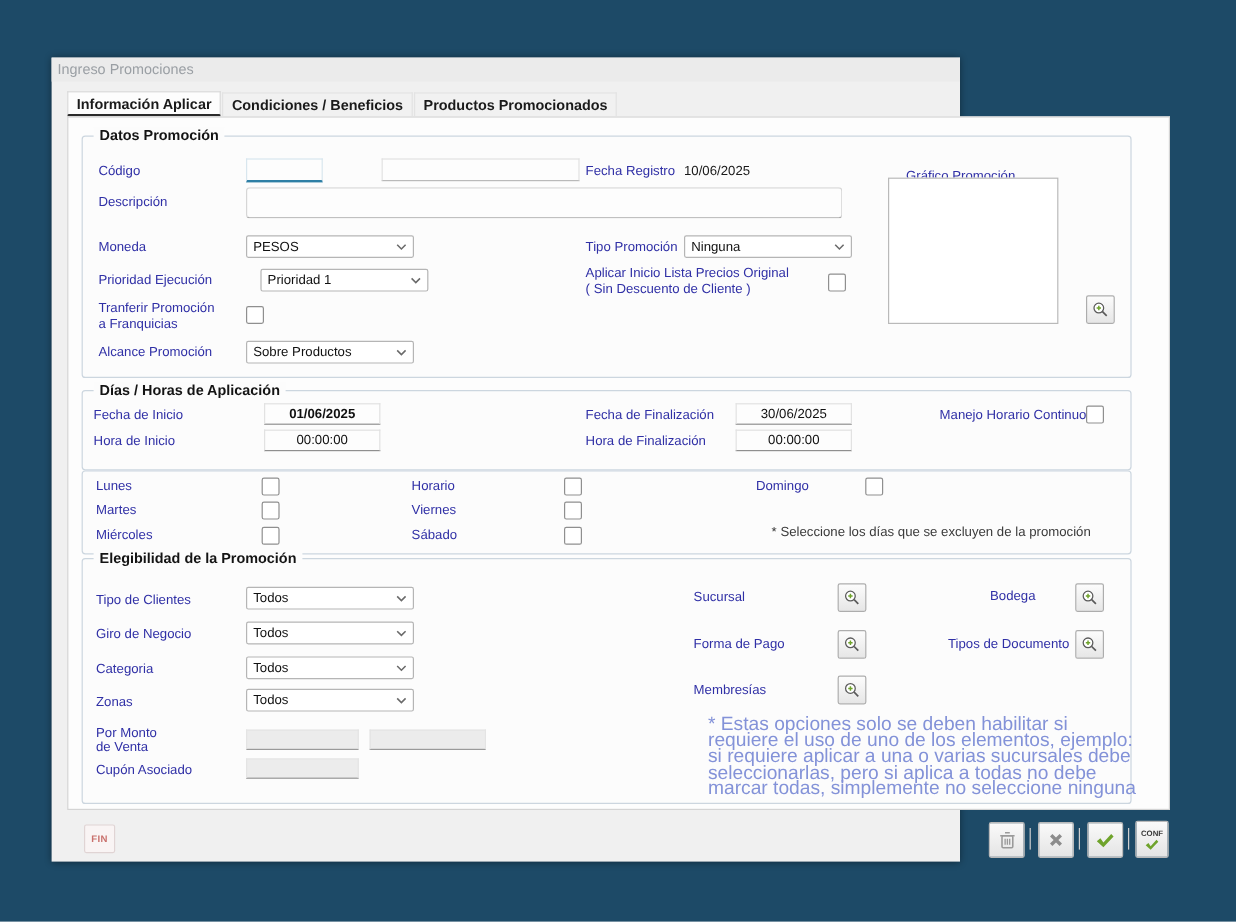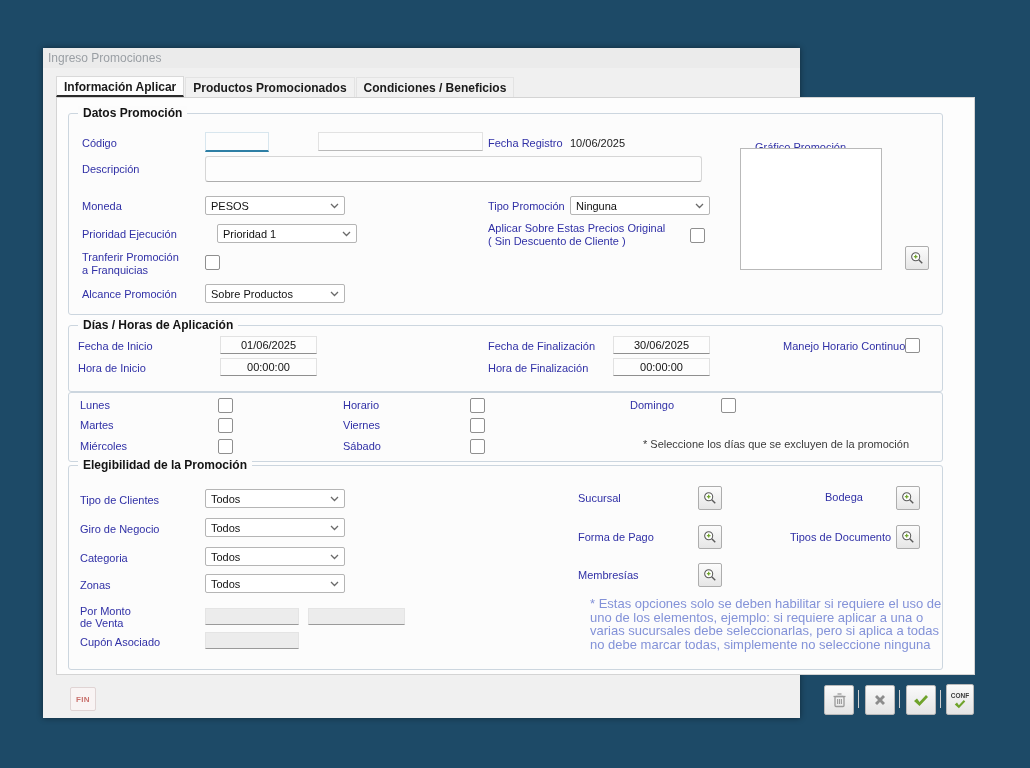"Productos Promocionados" div.tab { order: before "Condiciones / Beneficios" -> after "Condiciones / Beneficios" }
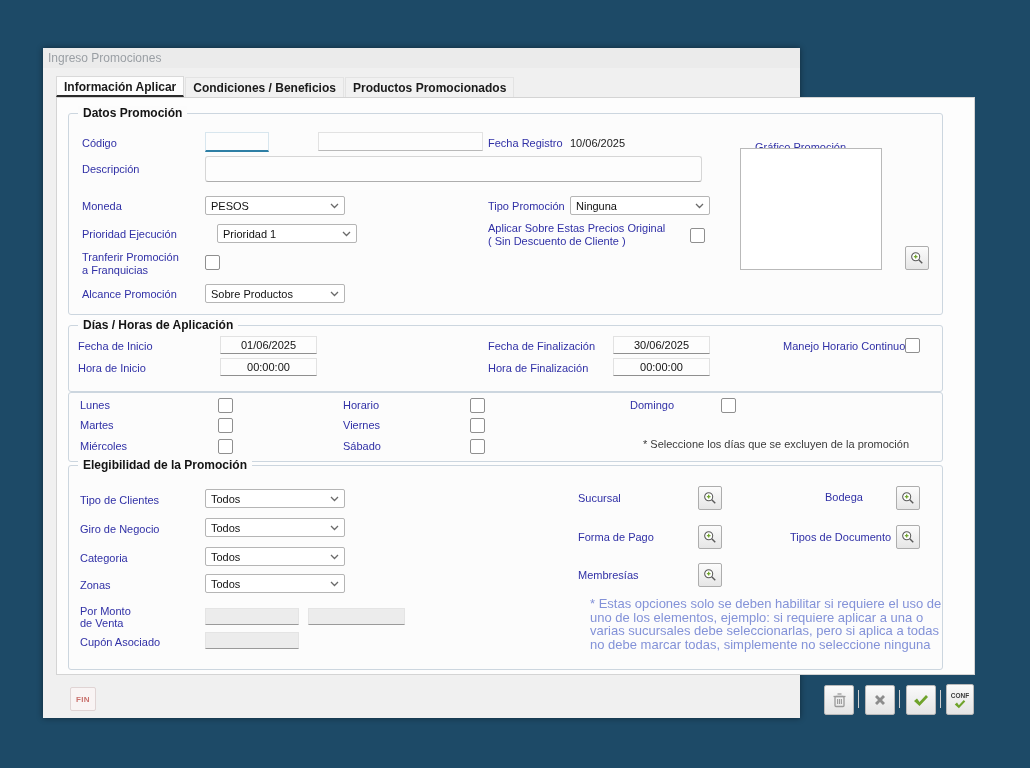"Aplicar Sobre Estas Precios Original" div.lbl { text: Sobre Estas -> Inicio Lista }
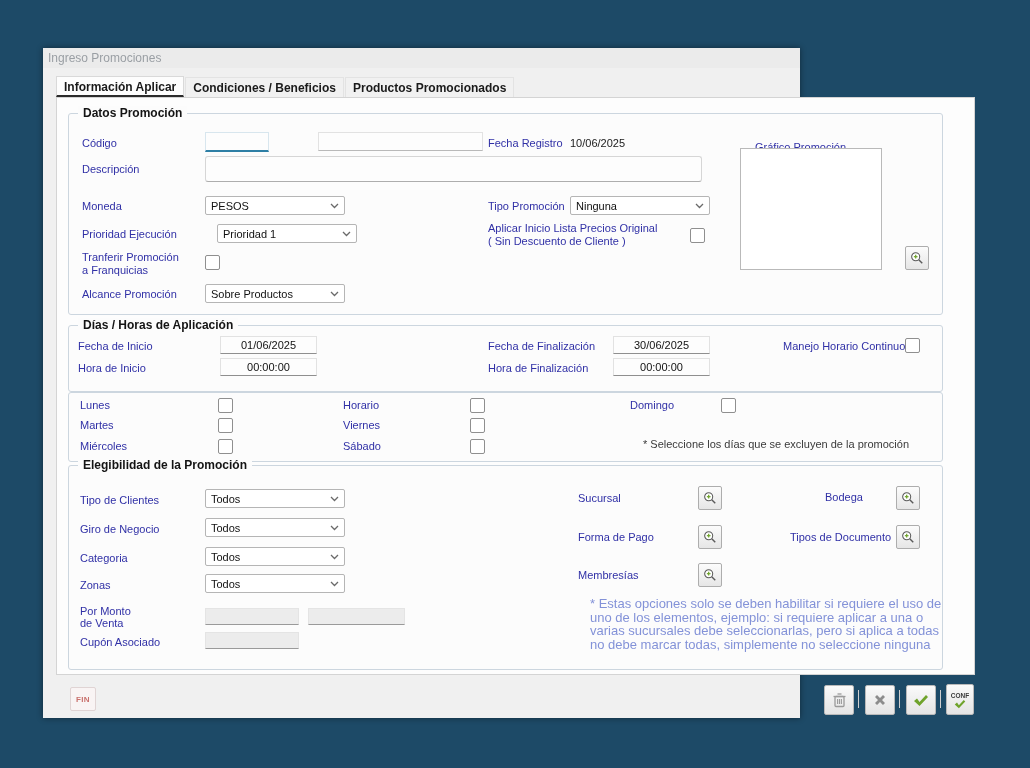"01/06/2025" div.inp { font-weight: none -> bold }
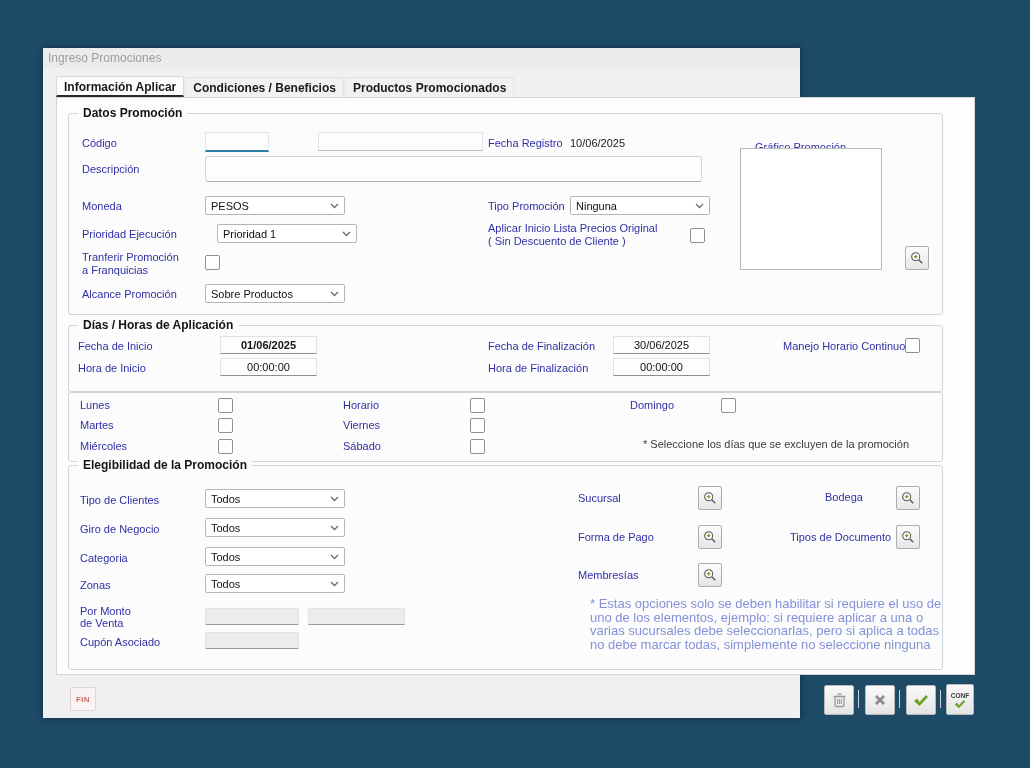"* Estas opciones solo se" .note-eleg { font-size: 13px -> 16px }
